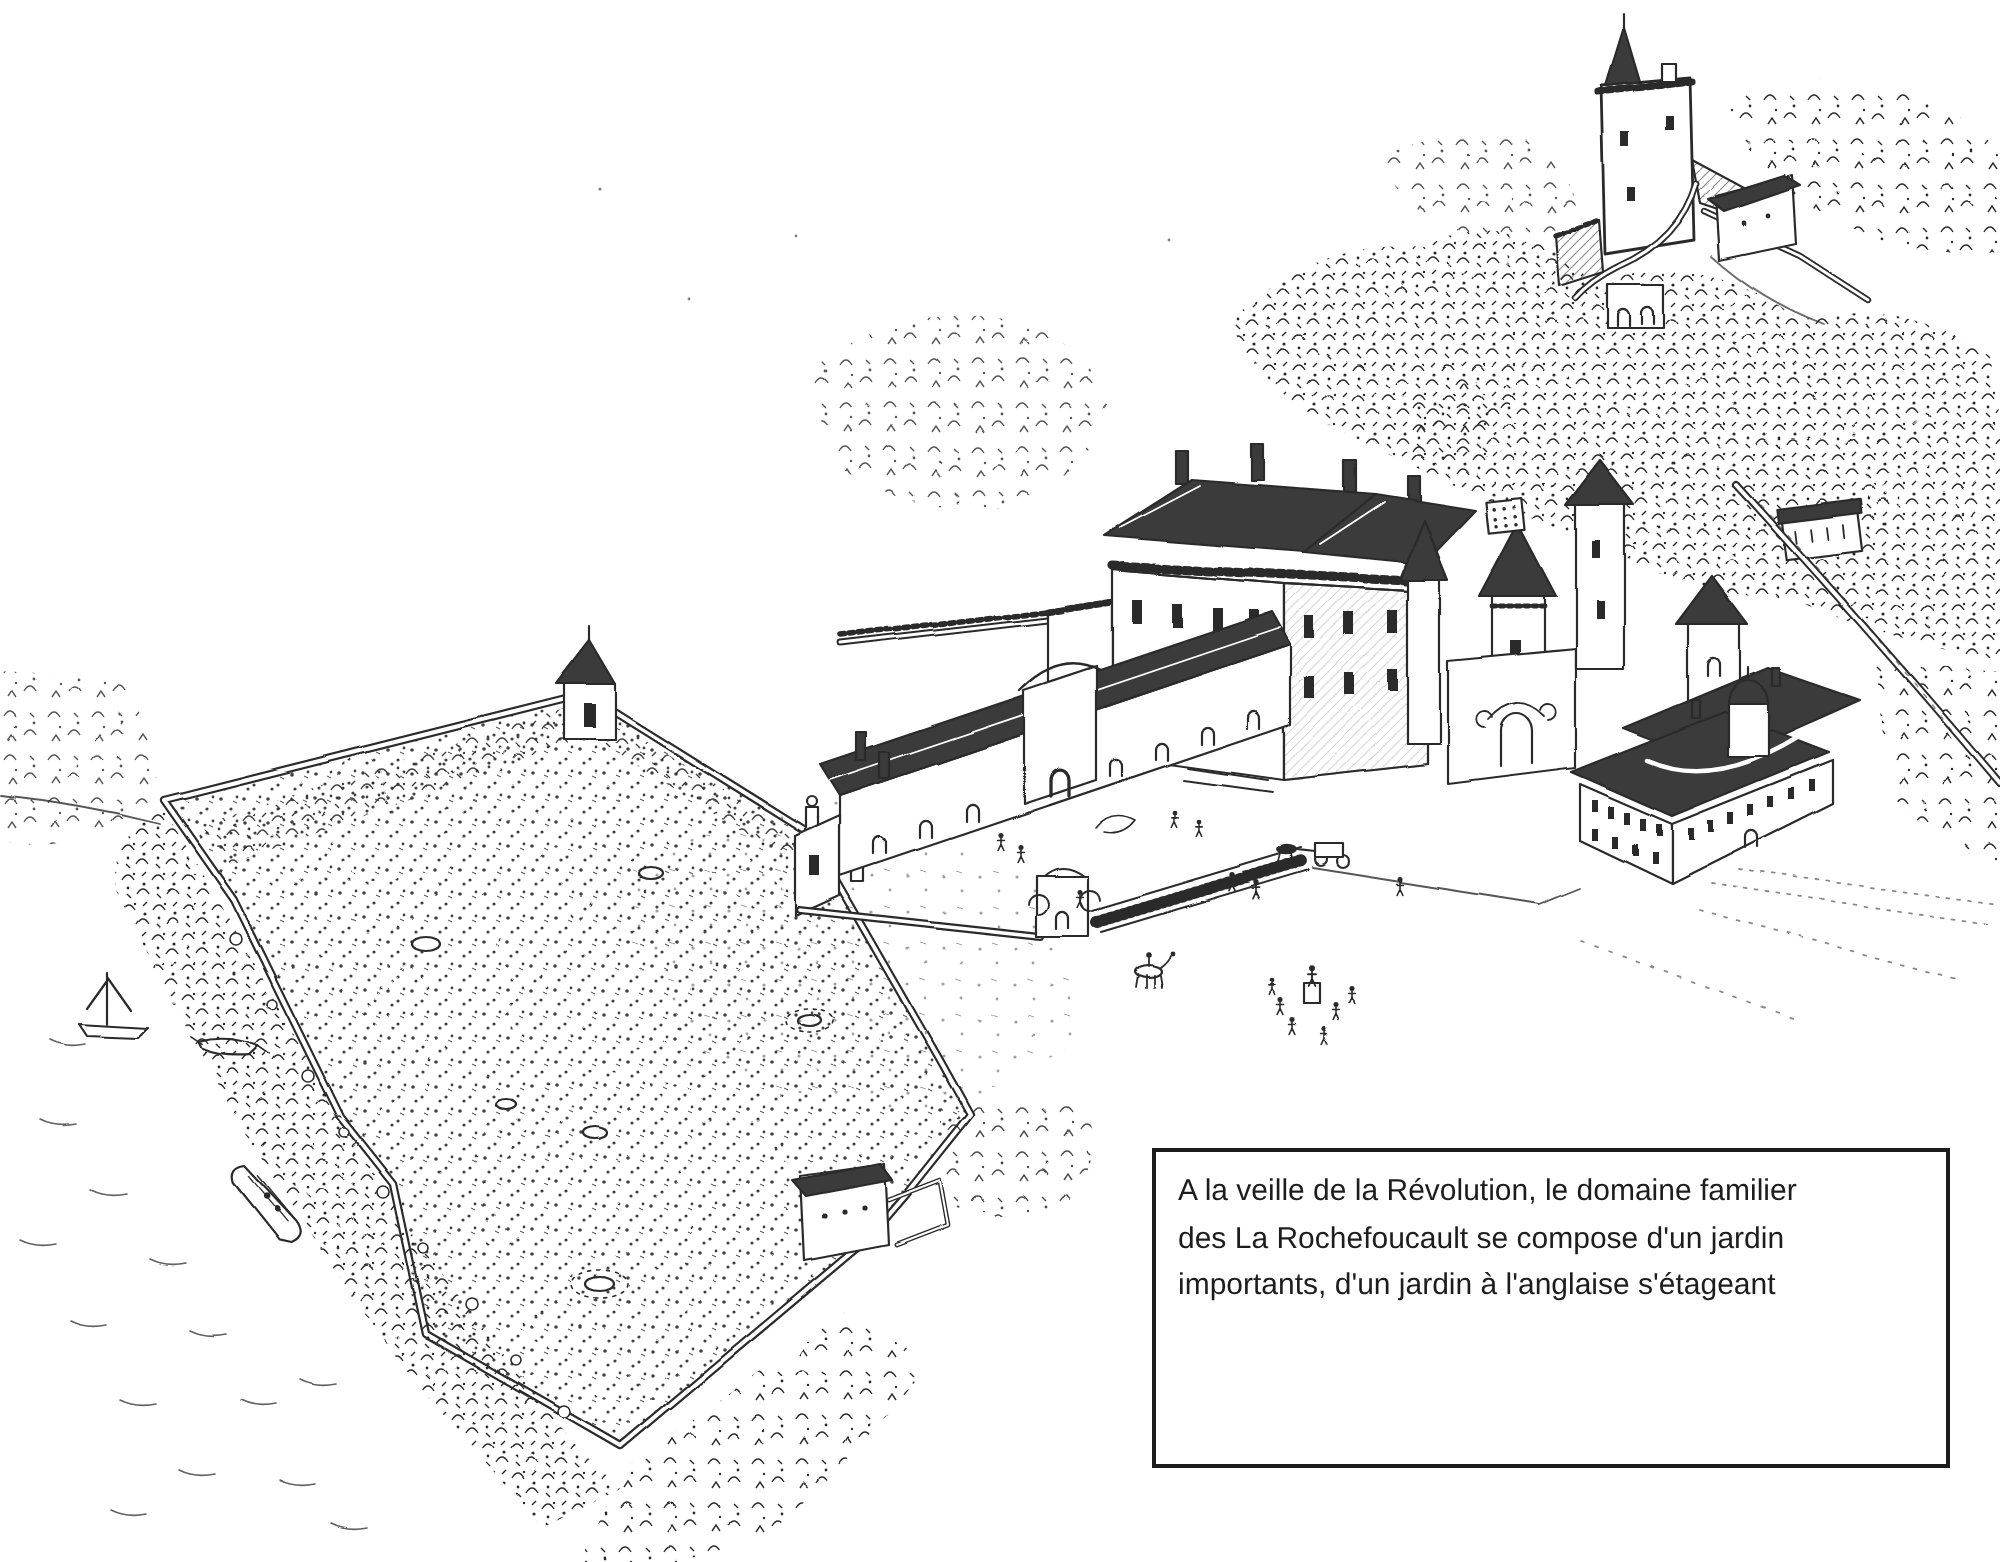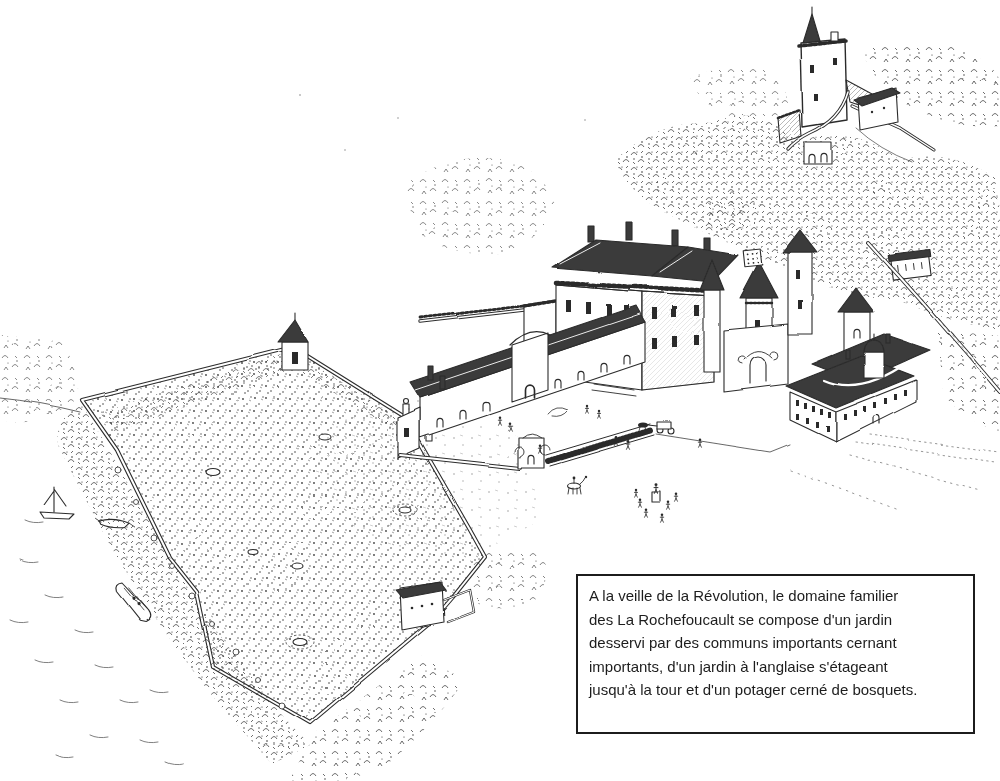"desservi par des communs importants" span.caption-line { html: <span>desservi par des communs importants cernant</span> -> none }
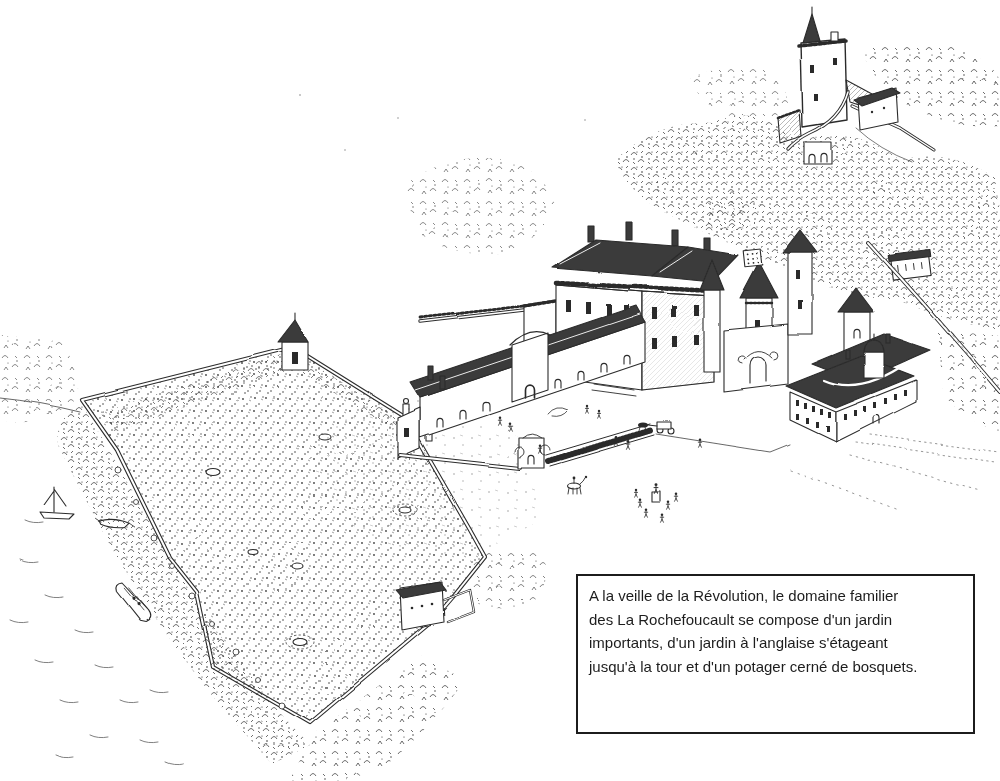"jusqu'à la tour et d'un" span.caption-line { html: <span>jusqu'à la tour et d'un potager cerné de bosquets.</span> -> none }
